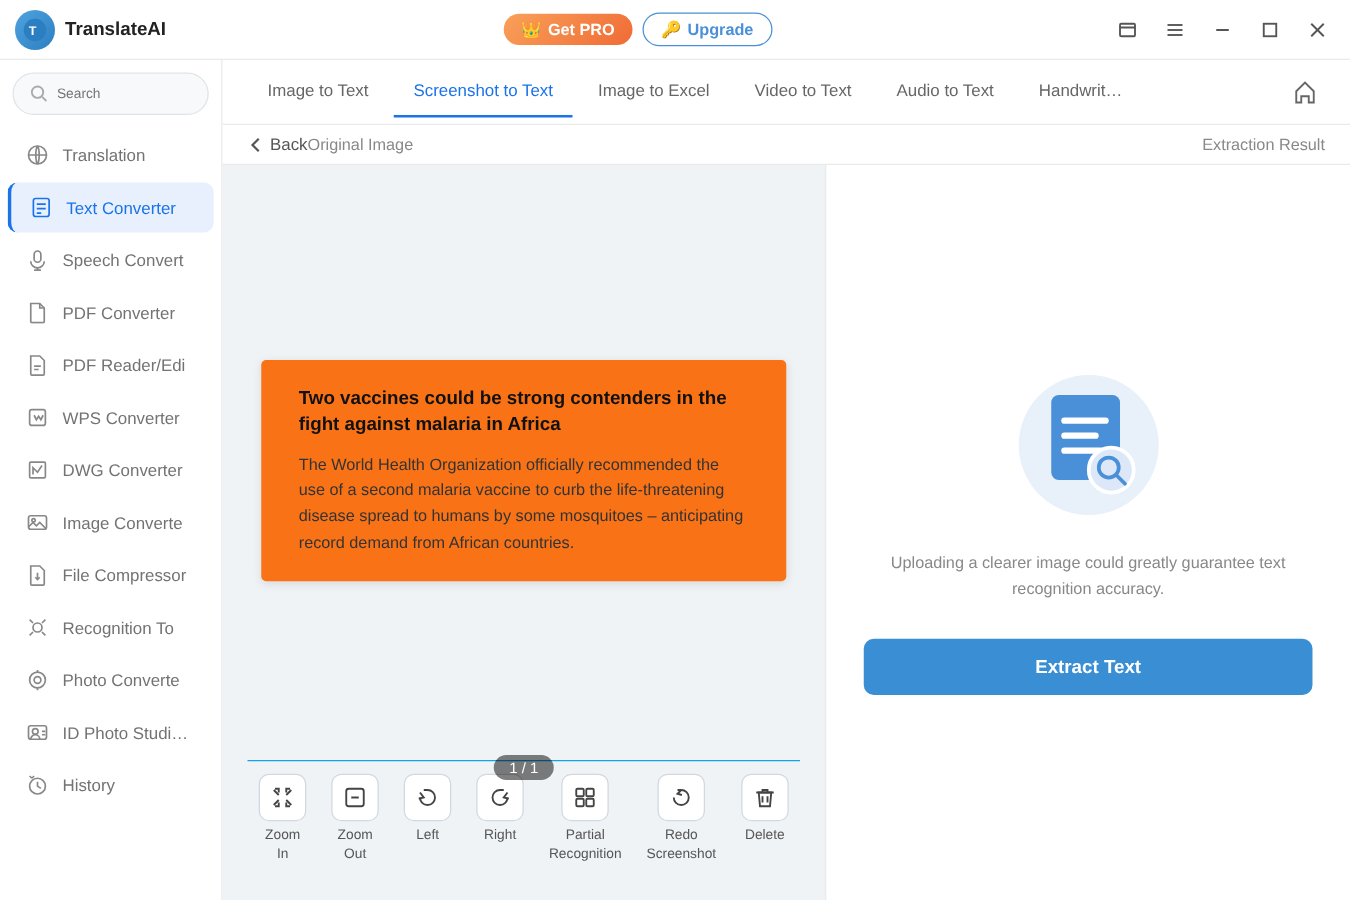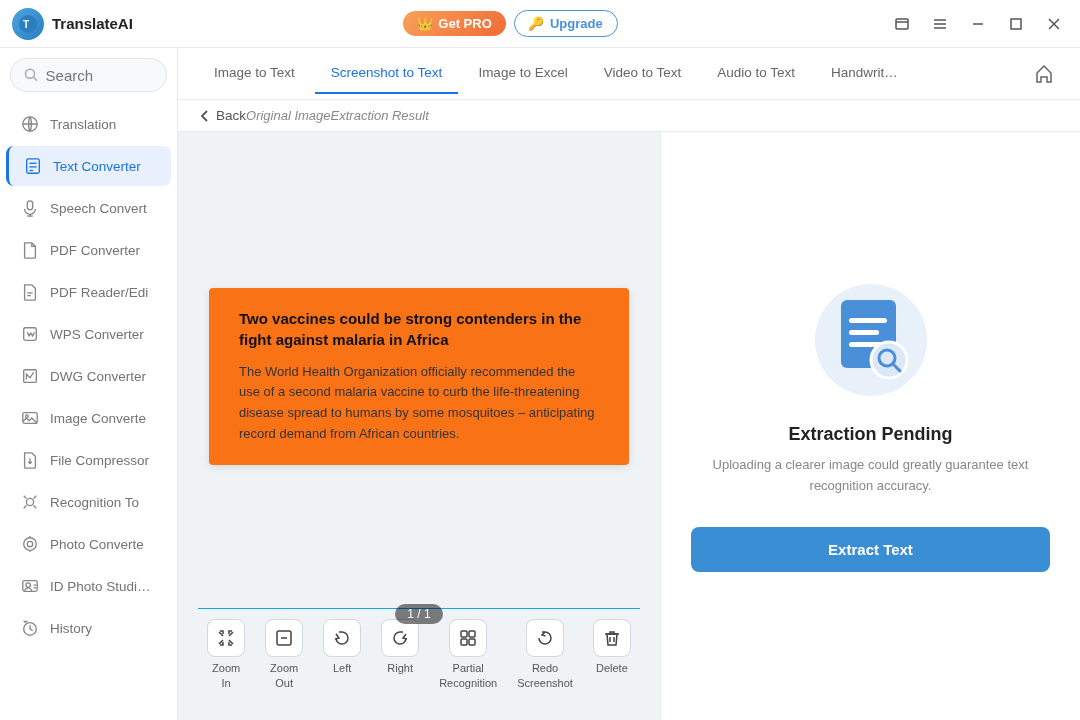"Search" .search-input { font-size: 15px -> 11px }
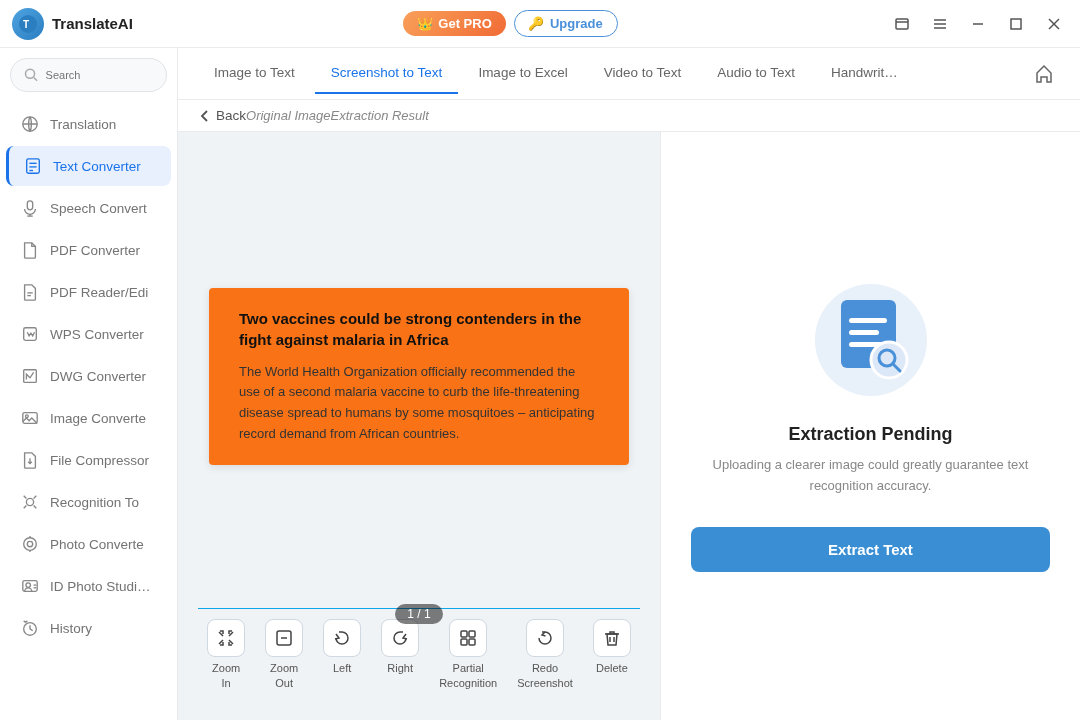"Original Image" .sub-header-sections { font-style: italic -> none; justify-content: flex-start -> space-between }
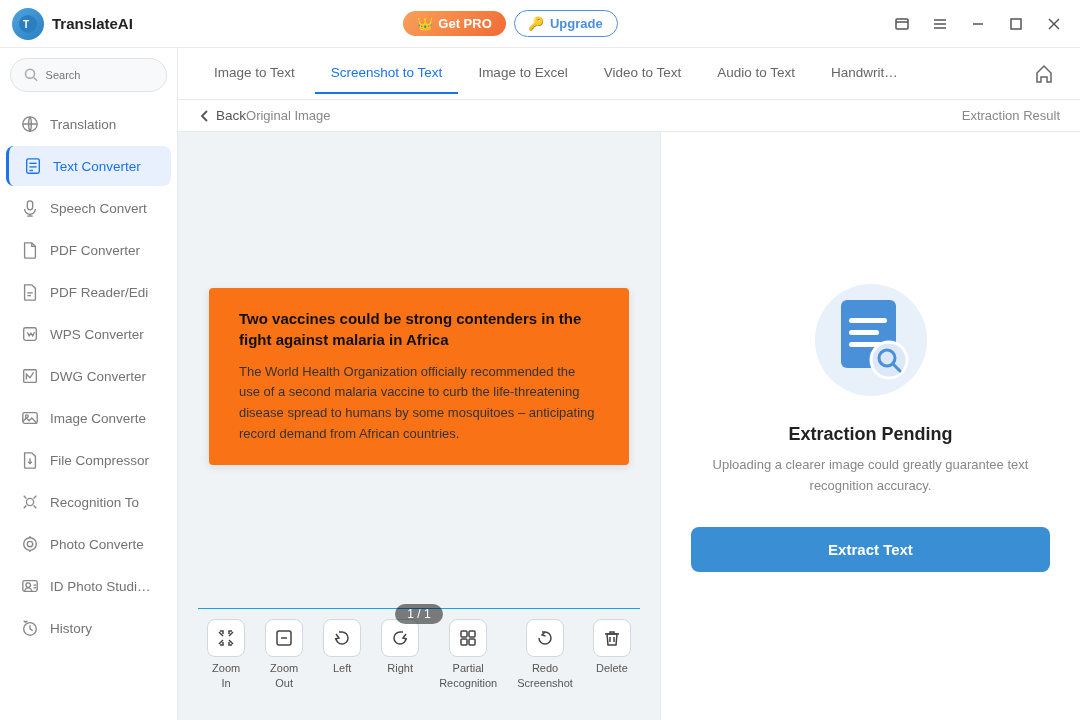"Extraction Pending" div.extraction-title { html: <div>Extraction Pending</div> -> none }
